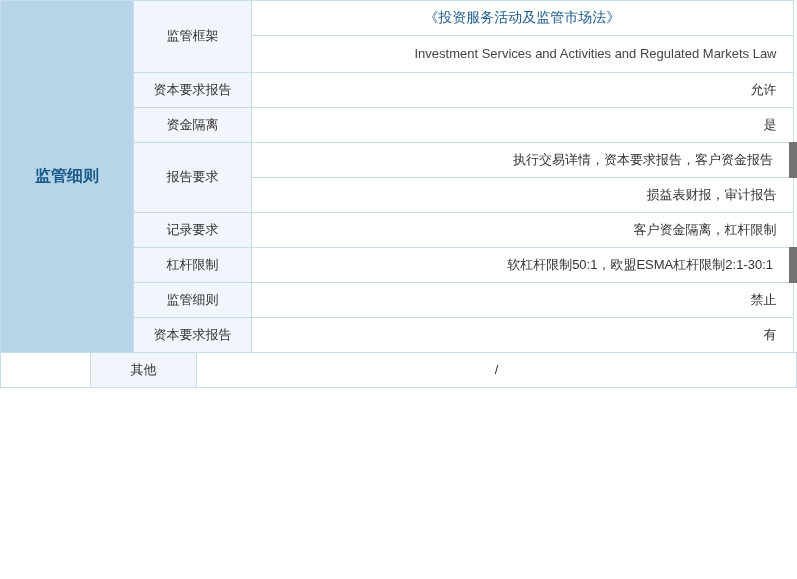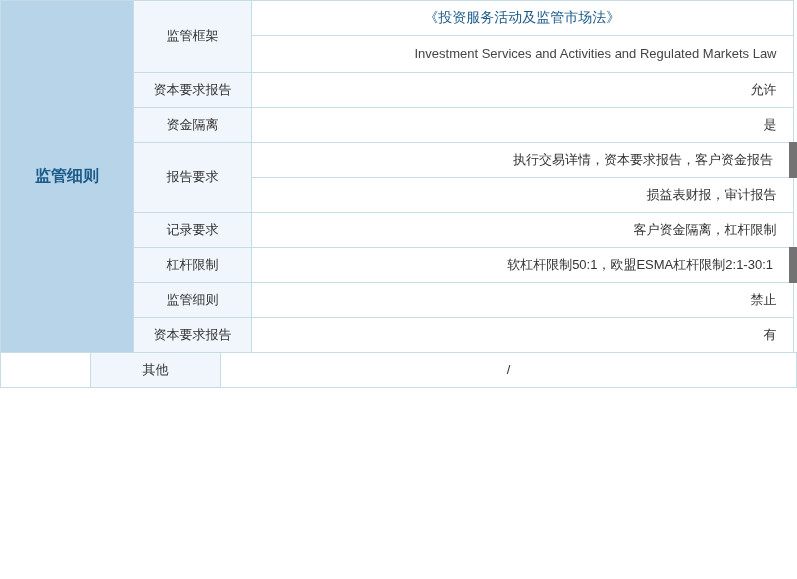"其他" td.col-sub-label { width: 130px -> 106px }
